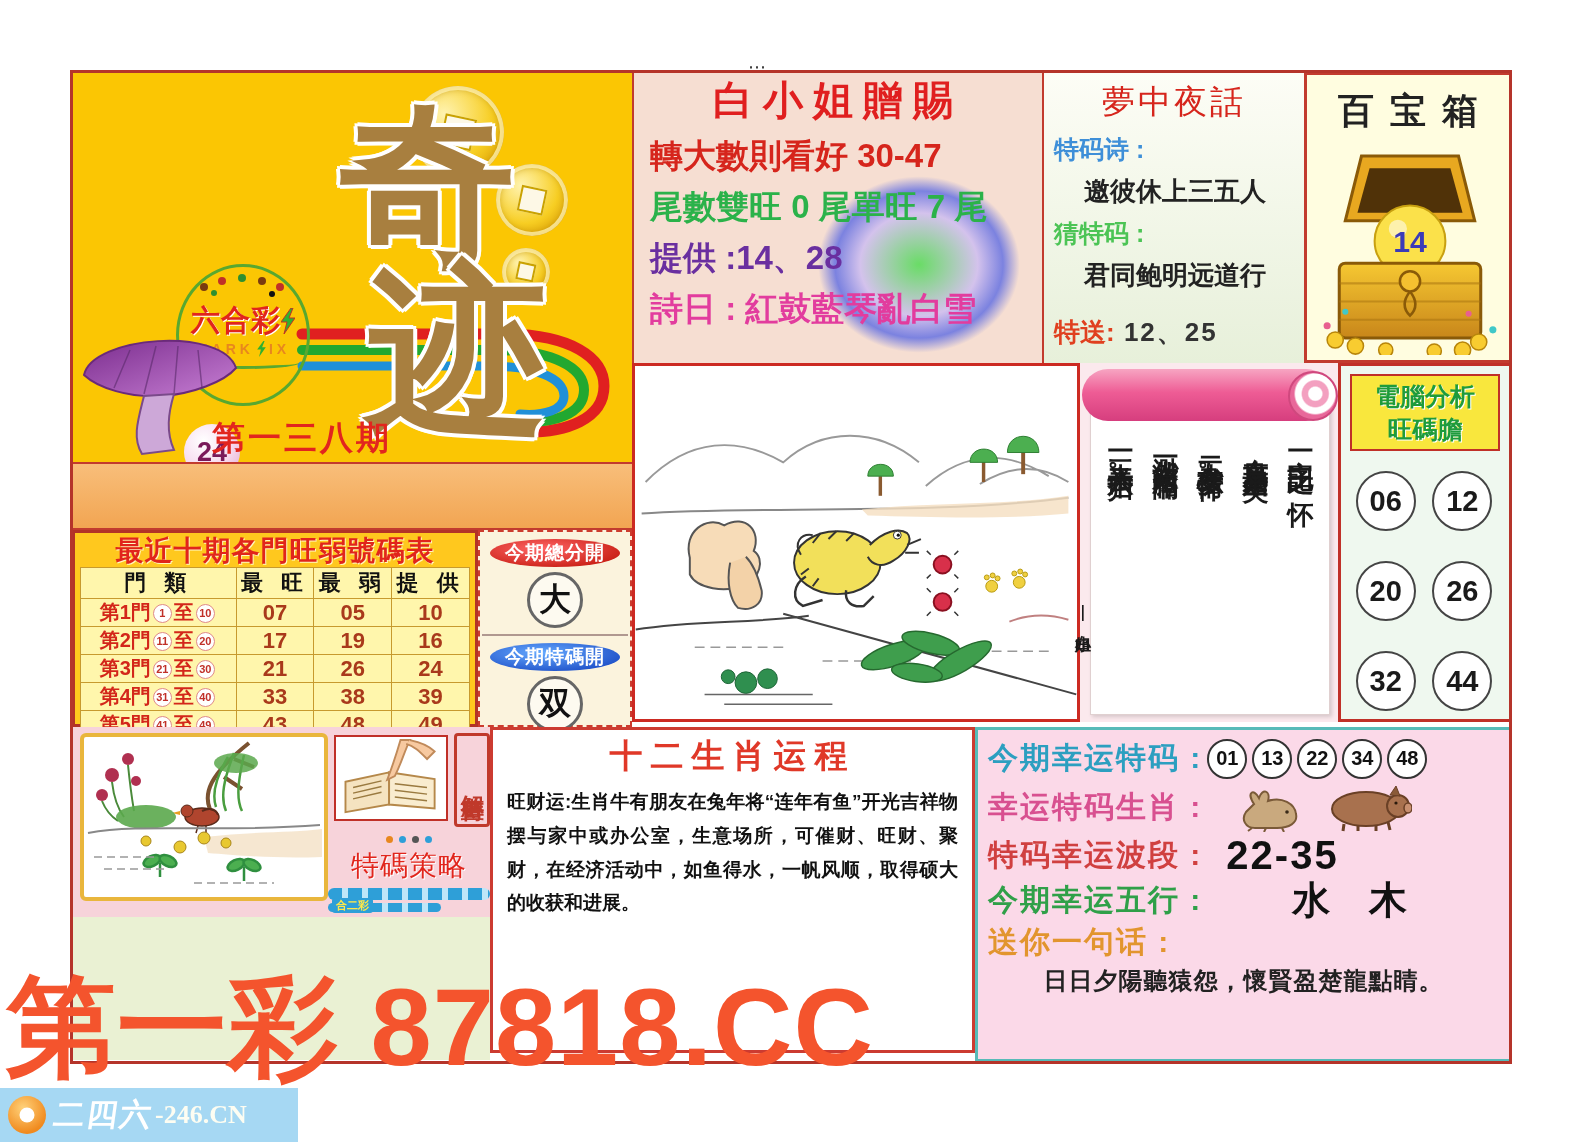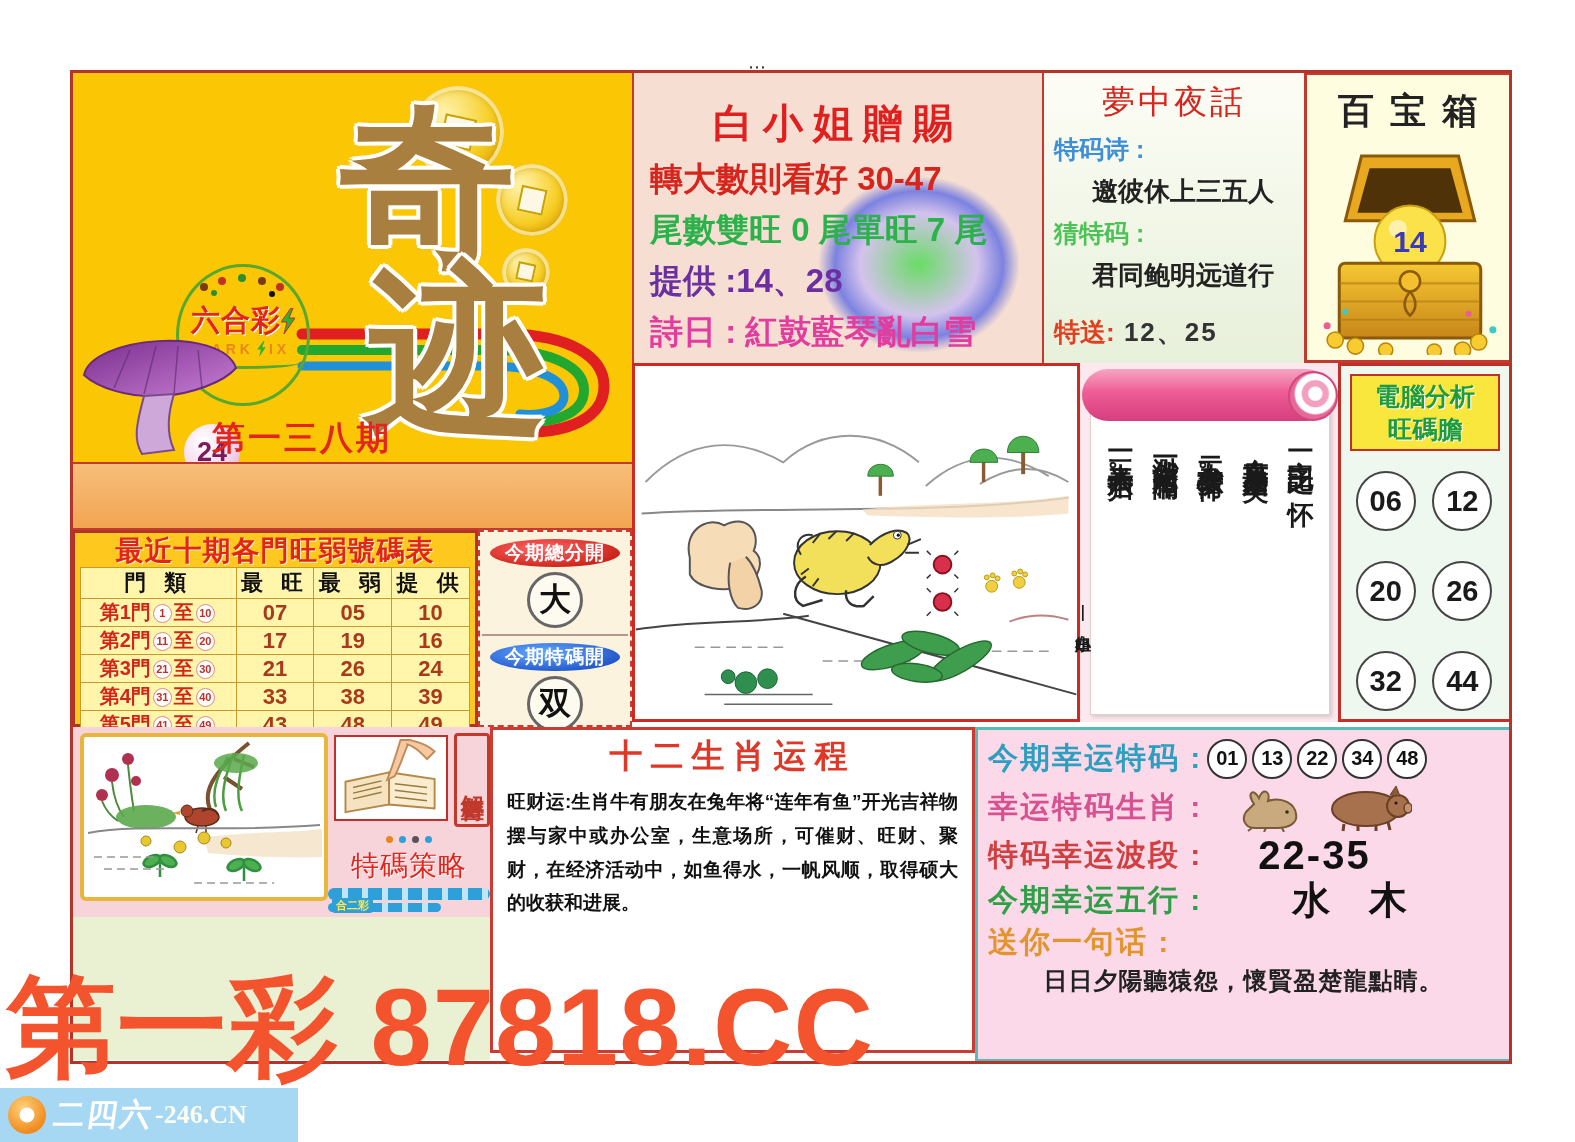"白小姐贈賜" #bxj .tl { margin-top: 24px -> 1px }
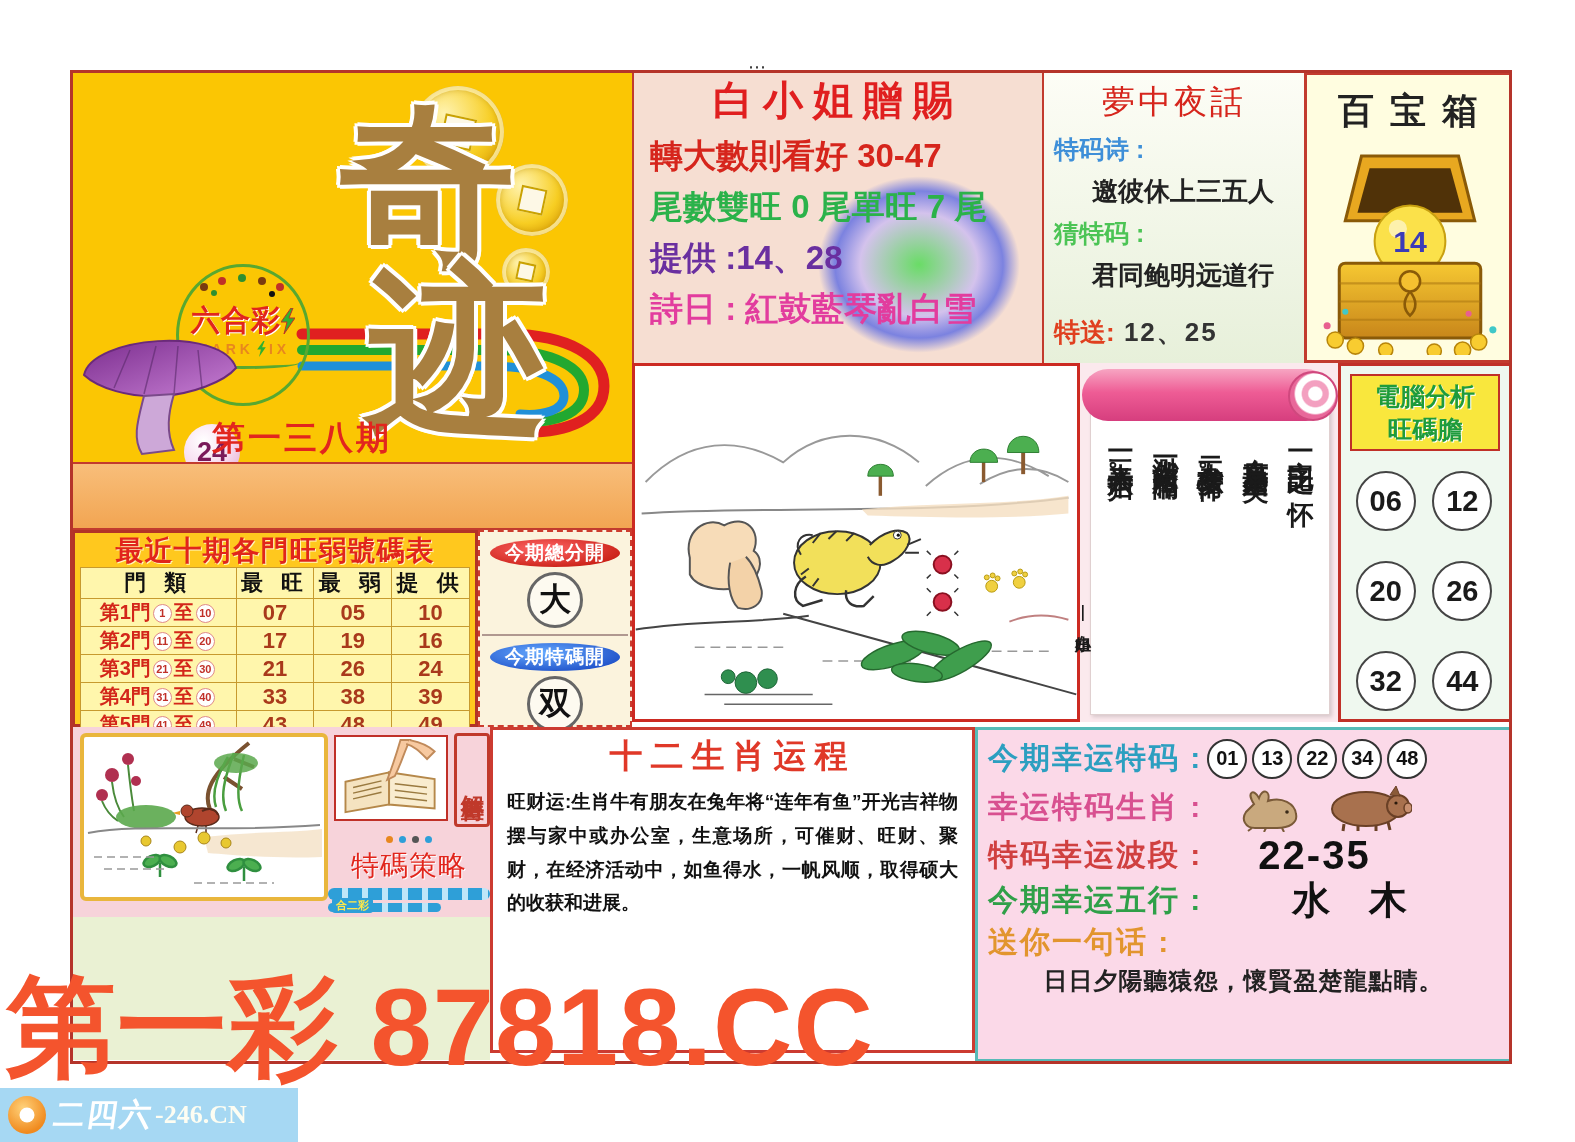"邀彼休上三五人" #mz .pm { margin: 8px 0 0 38px -> 8px 0 0 30px }
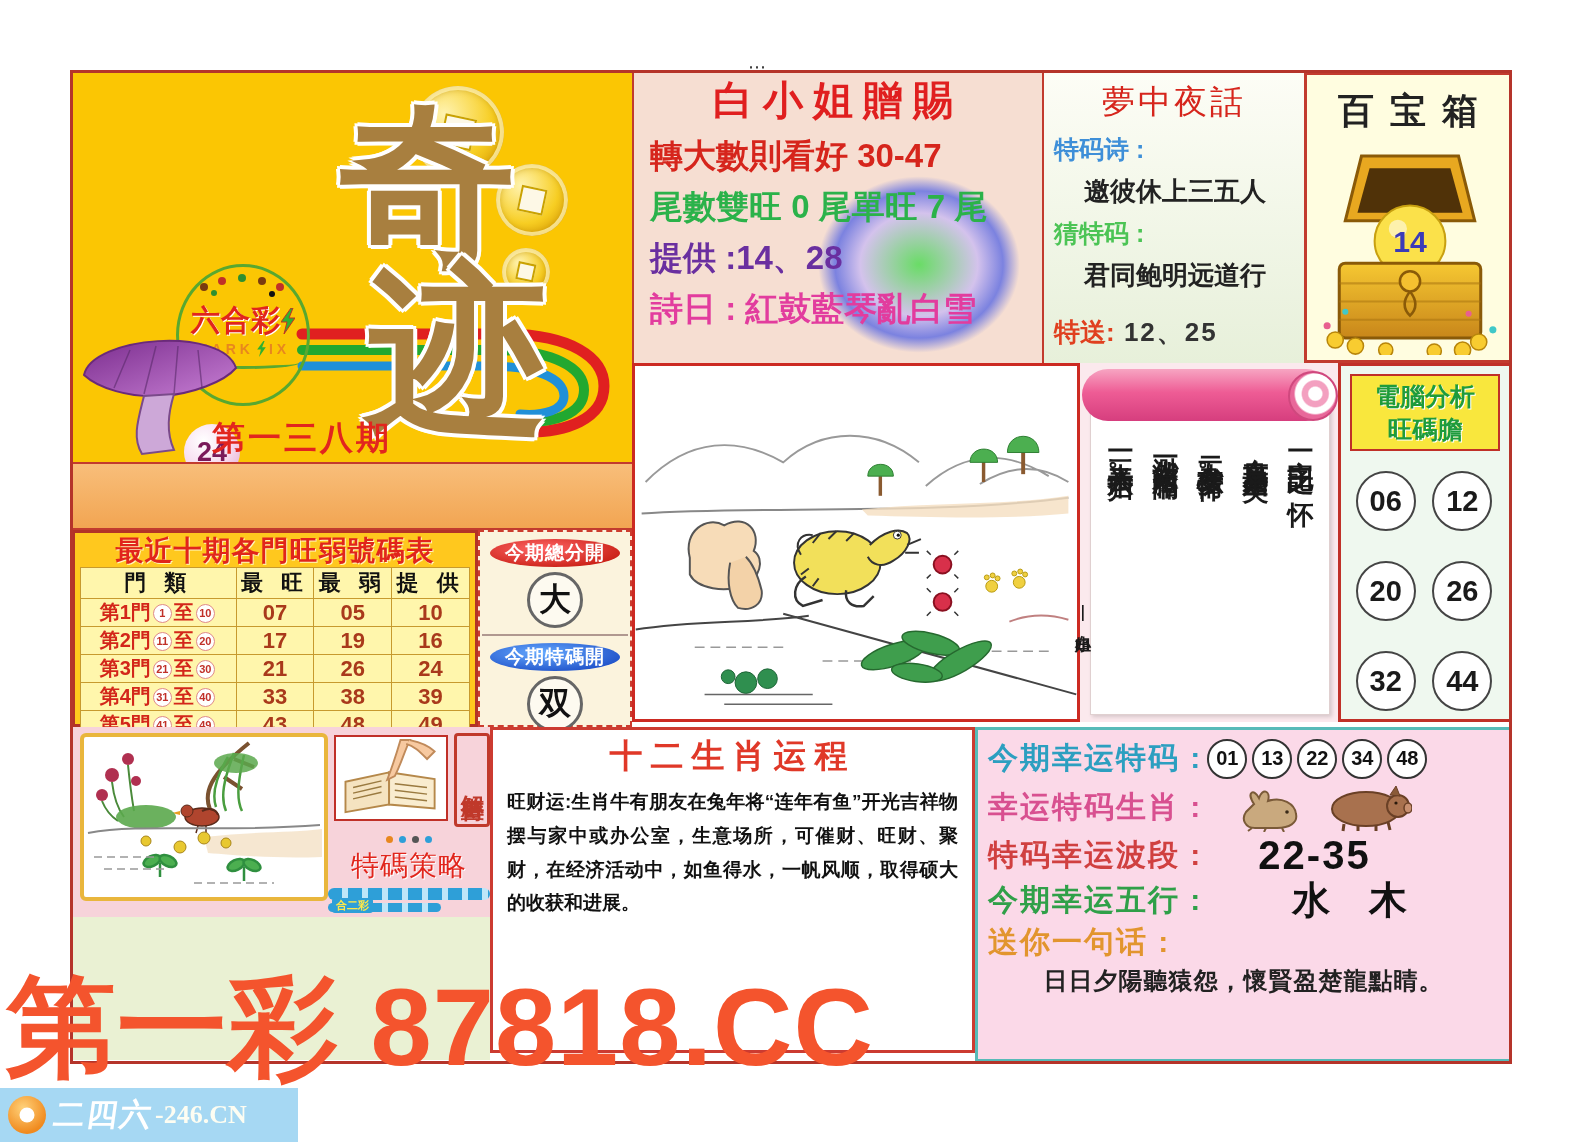"22-35" #lk .band { margin-left: 56px -> 24px }
